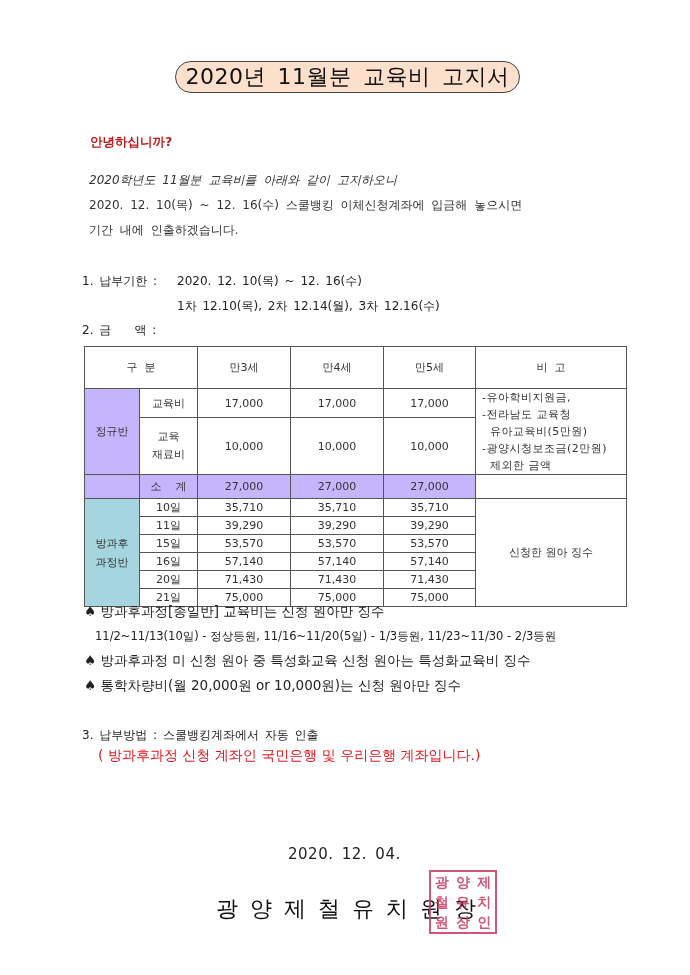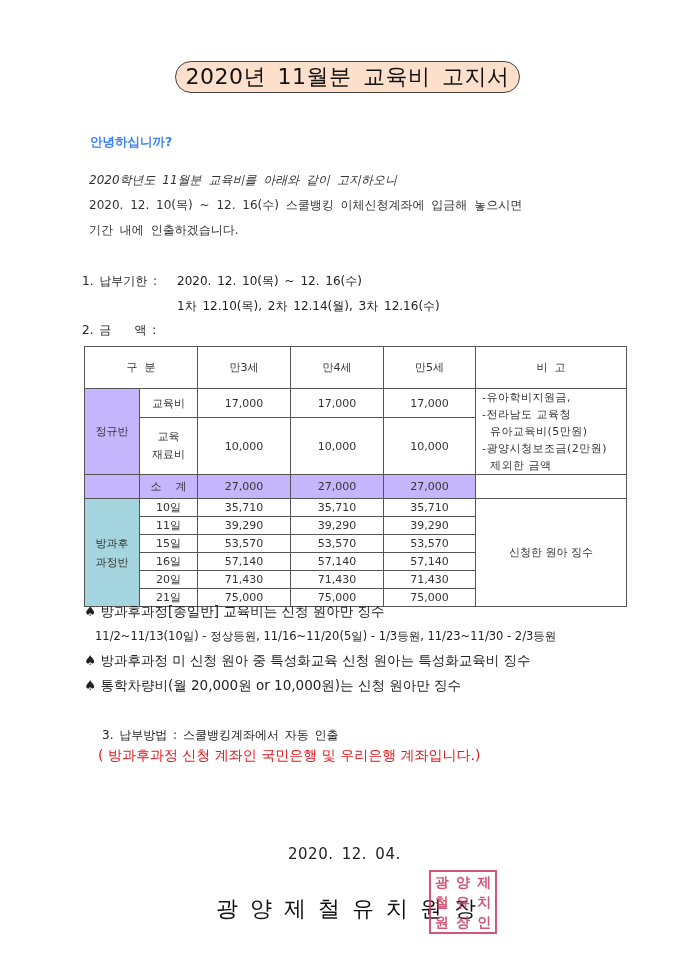"안녕하십니까?" .greet { color: #3b82f6 -> #b91c1c }
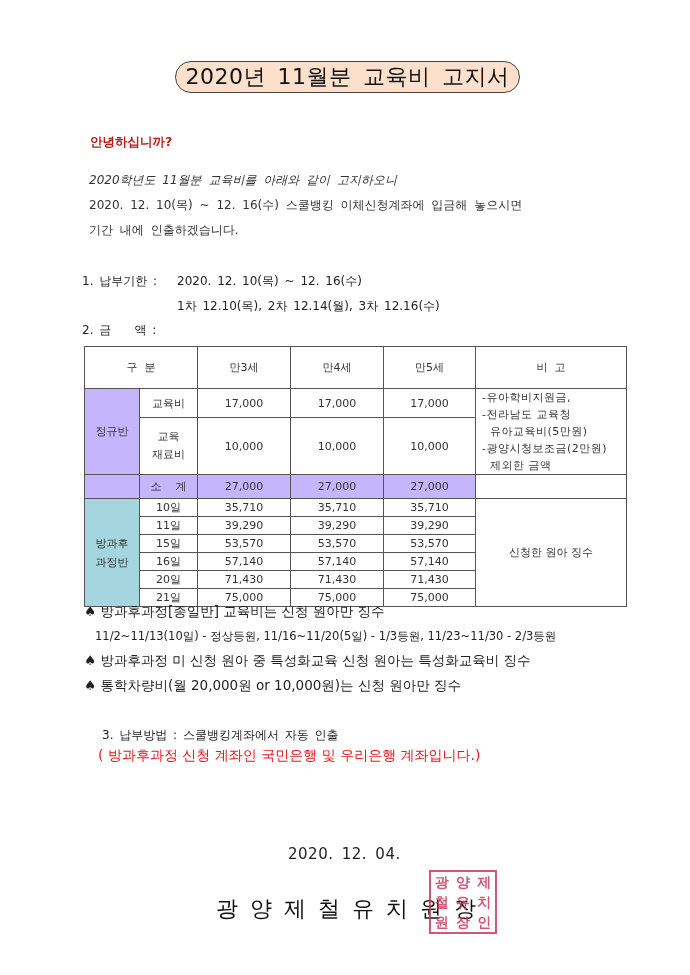"3. 납부방법 : 스쿨뱅킹계좌에서 자동" div.abs { margin-left: 20px -> none }
